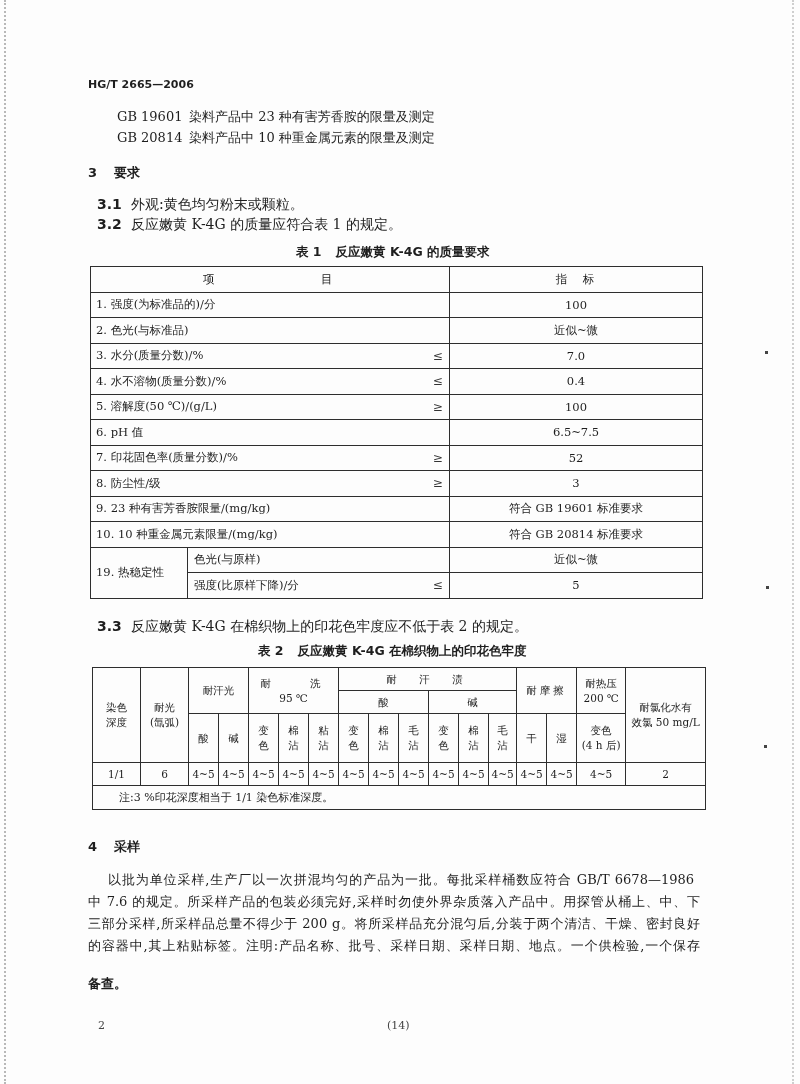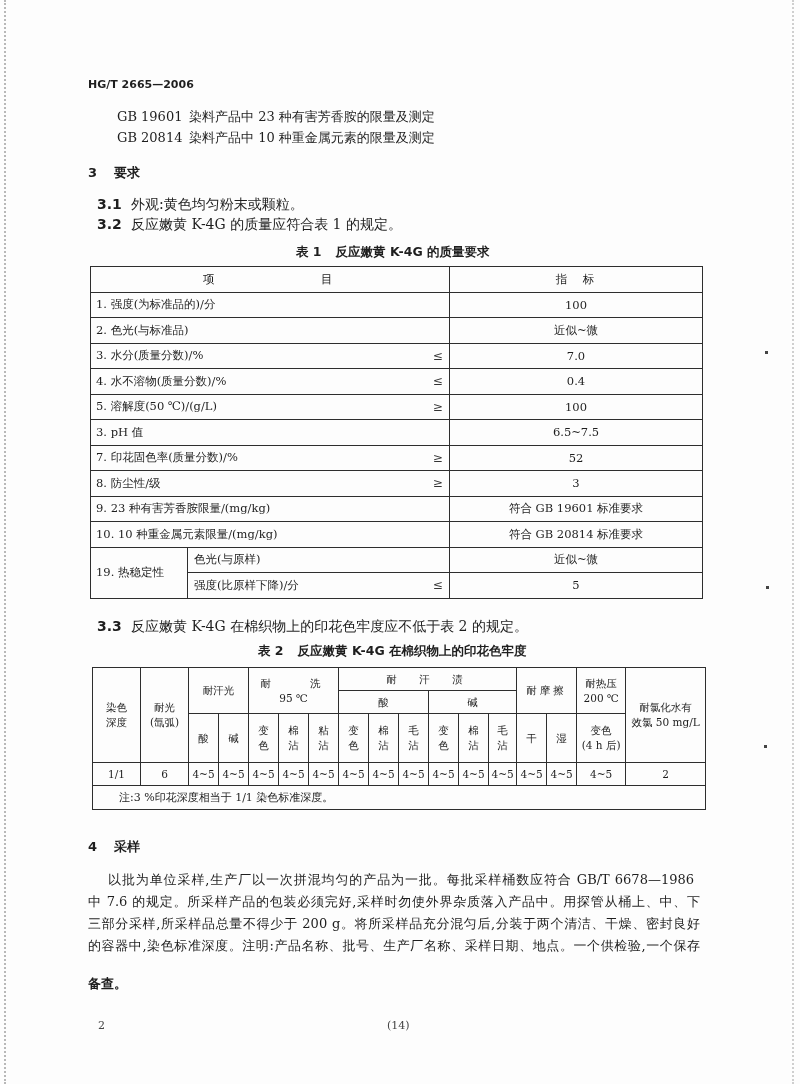"3. pH 值" td.lbl { text: 3 -> 6 }
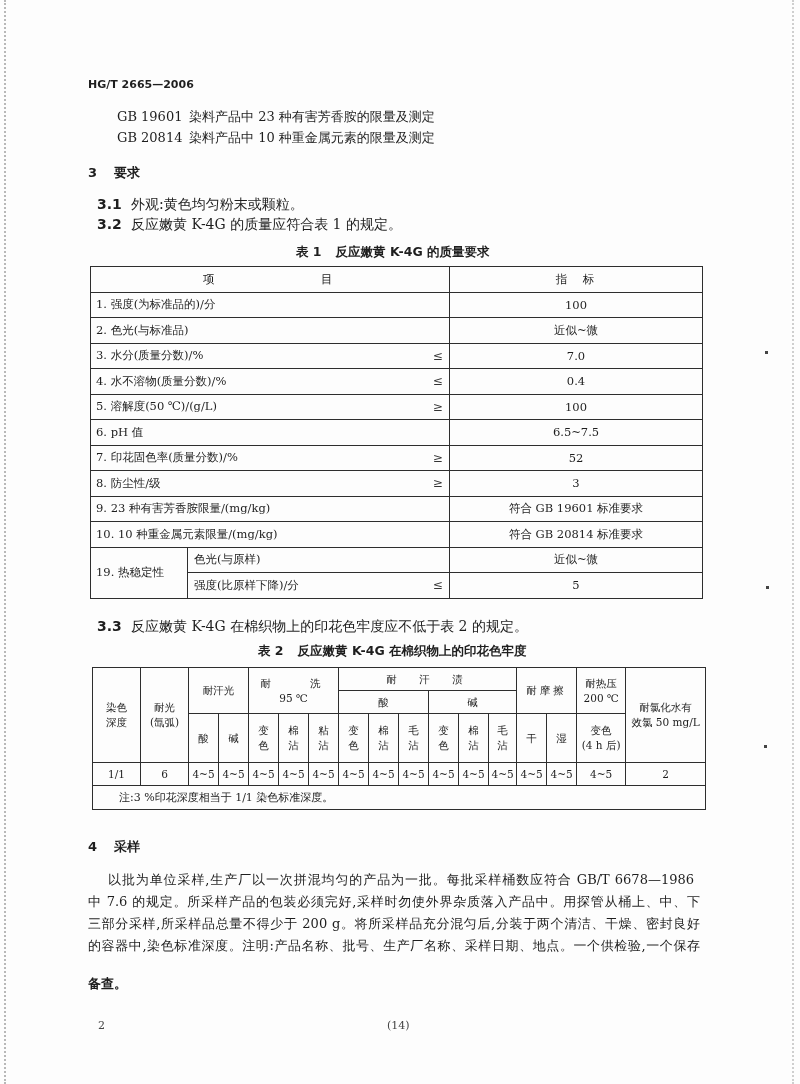"的容器中,染色标准深度。注明:产品名称、批号、生产厂名称、采样日期、地点。一个供" div.abs { text: ,染色标准深度。注明:产品名称、批号、生产厂名称 -> ,其上粘贴标签。注明:产品名称、批号、采样日期 }
